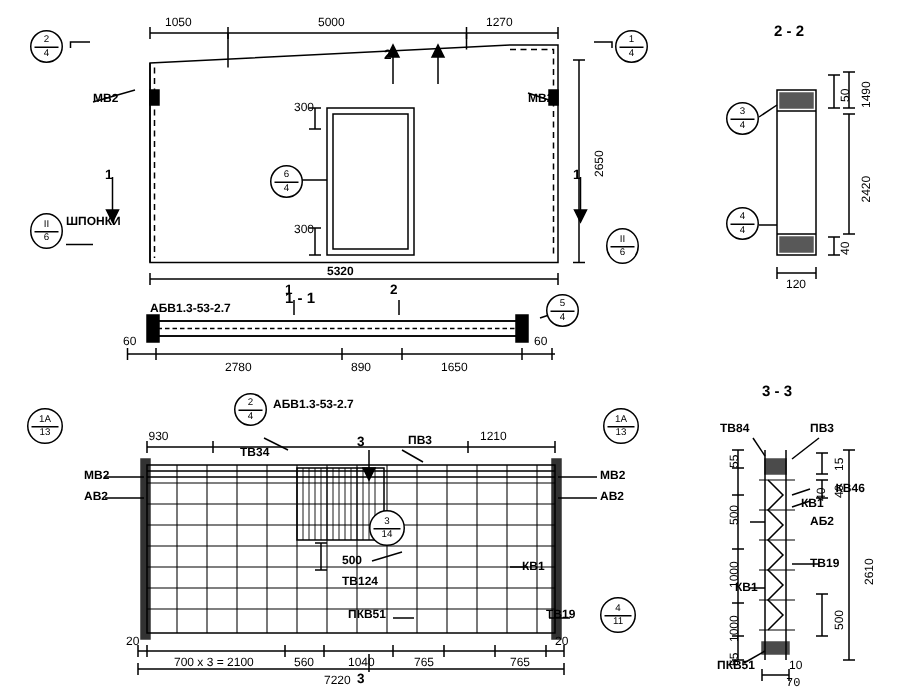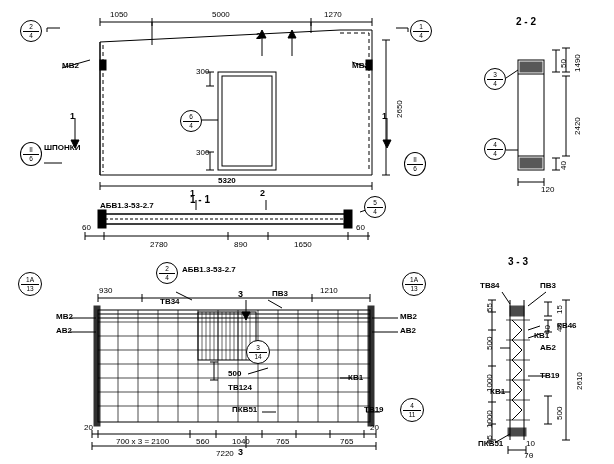"120" div.txt { left: 541px -> 524px }
